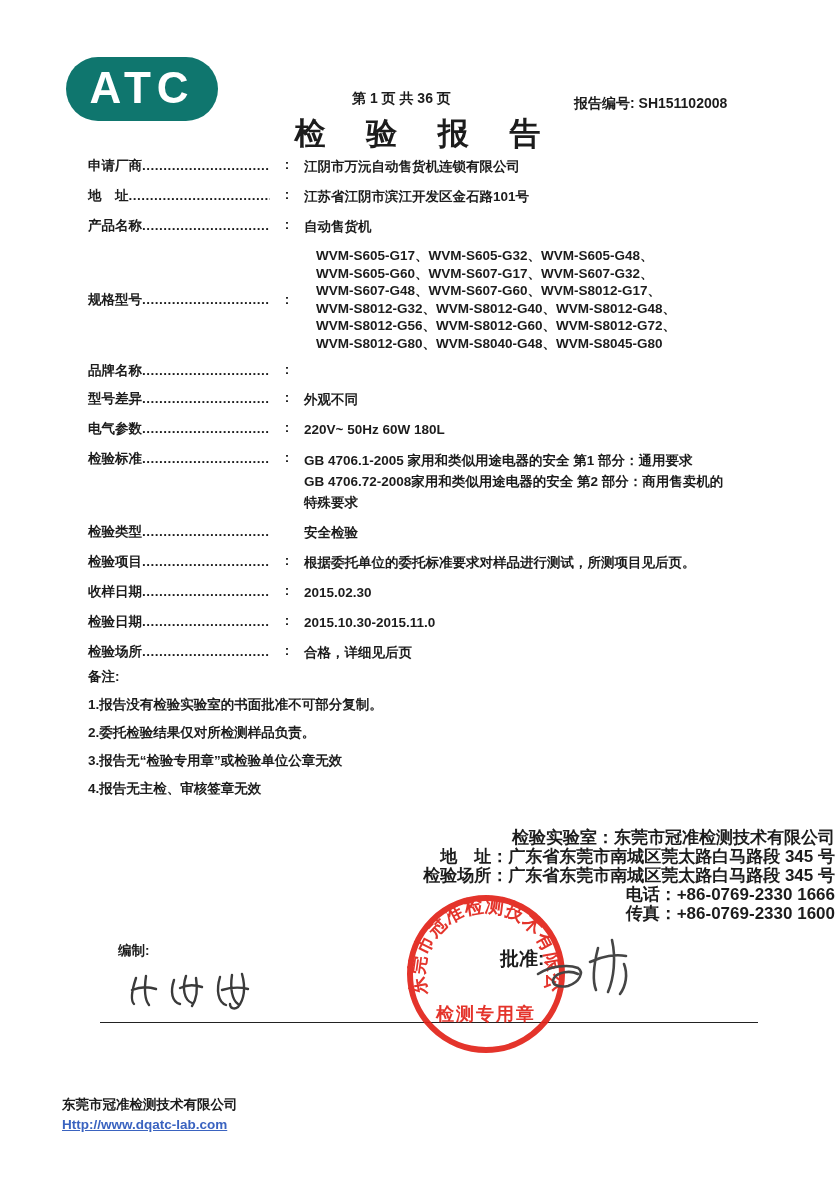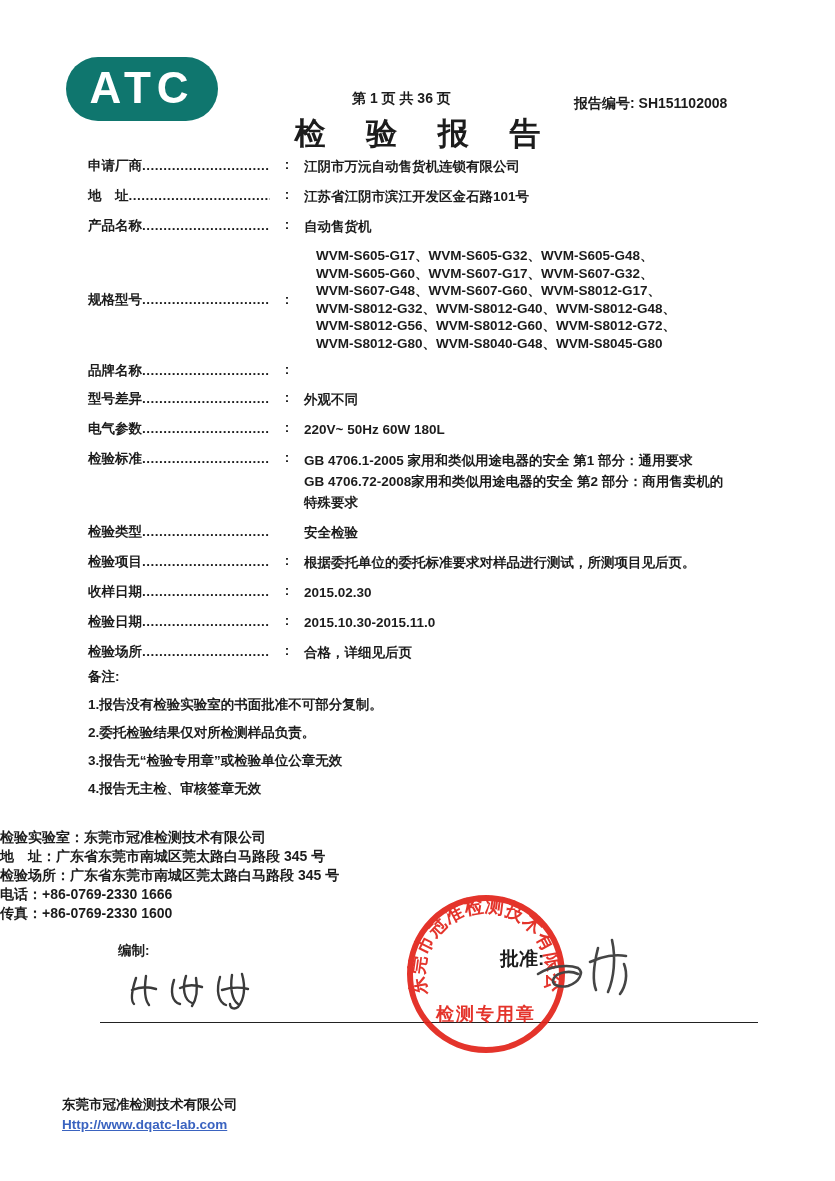"检验实验室：东莞市冠准检测技术有限公司" .lab { font-size: 14px -> 17px; text-align: left -> right }
